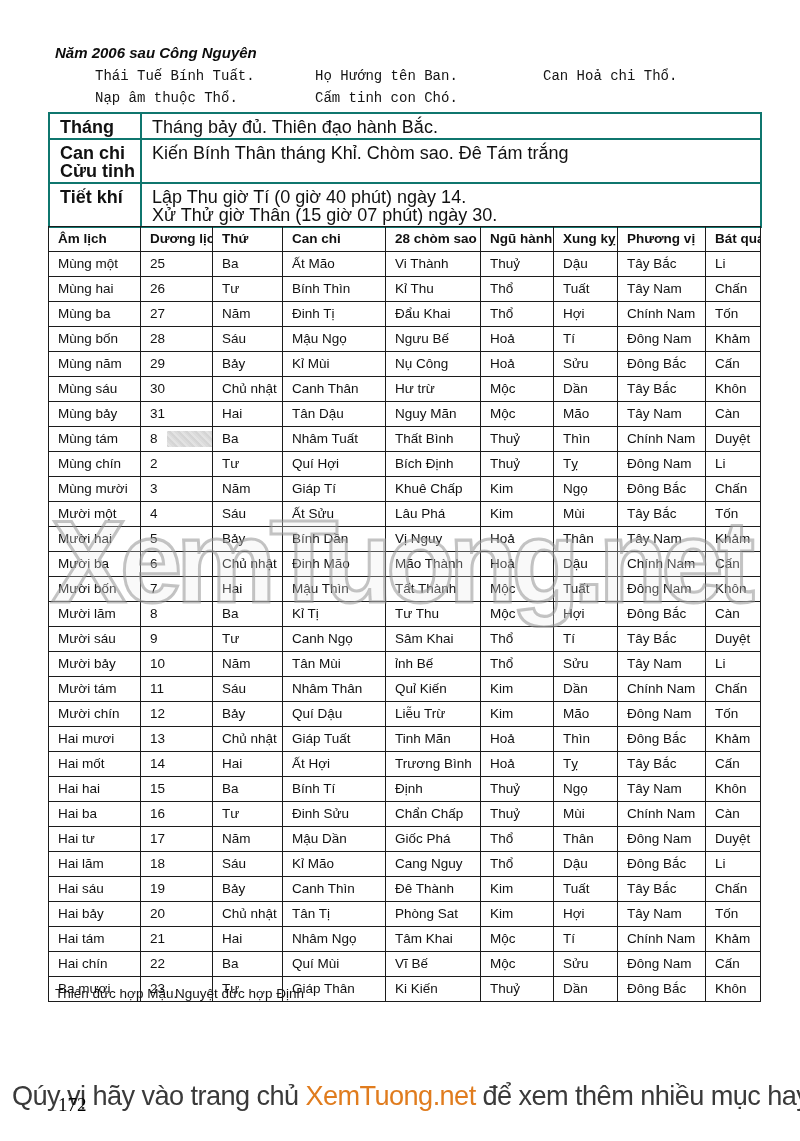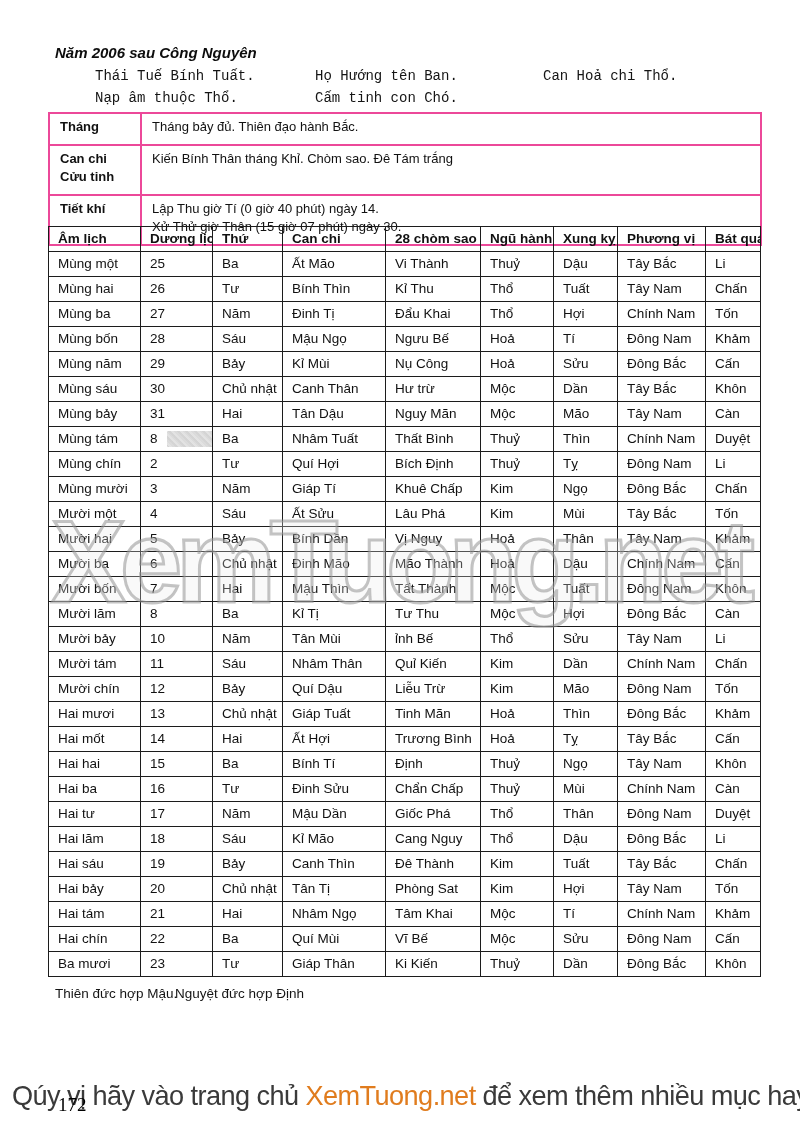"Tháng" .info td { border: 2px solid #ec4899 -> 2px solid #0f766e; font-size: 13px -> 18px; padding: 4px 4px 8px 10px -> 4px 4px 2px 10px }
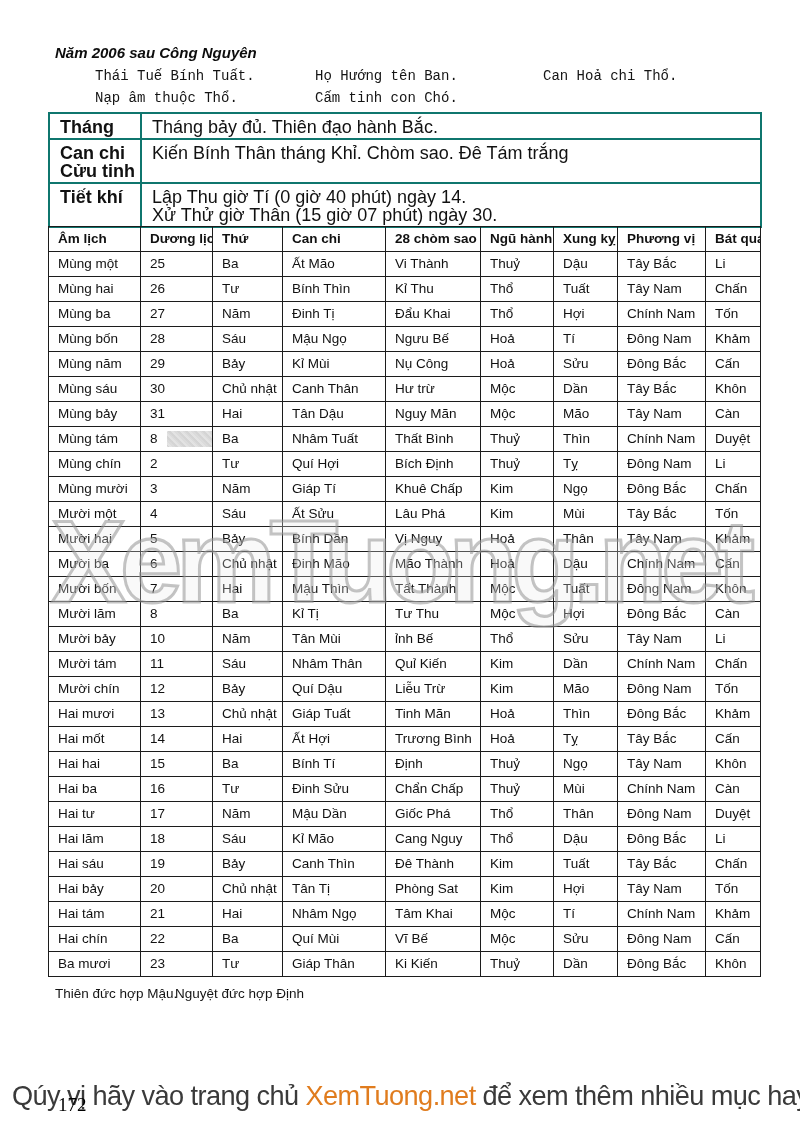"Mười sáu" tr { html: none -> <tr> <td>Mười sáu</td> <td>9</td> <td>Tư</td> <td>Canh Ngọ</td> <td>Sâm Khai</td> <td>Thổ</td> <td>Tí</td> <td>Tây Bắc</td> <td>Duyệt</td> </tr> }
